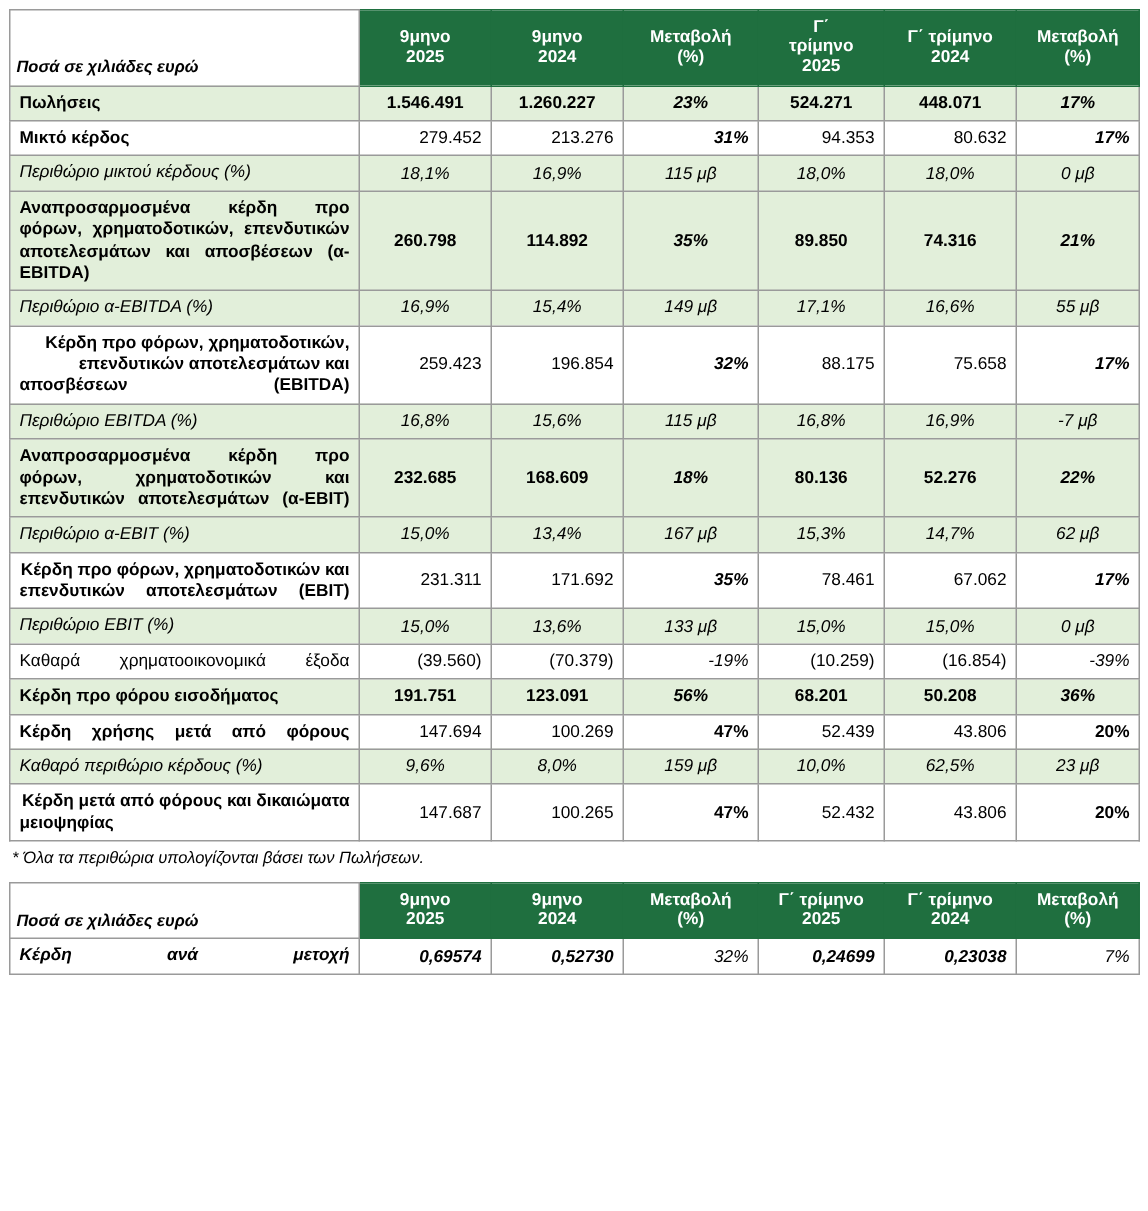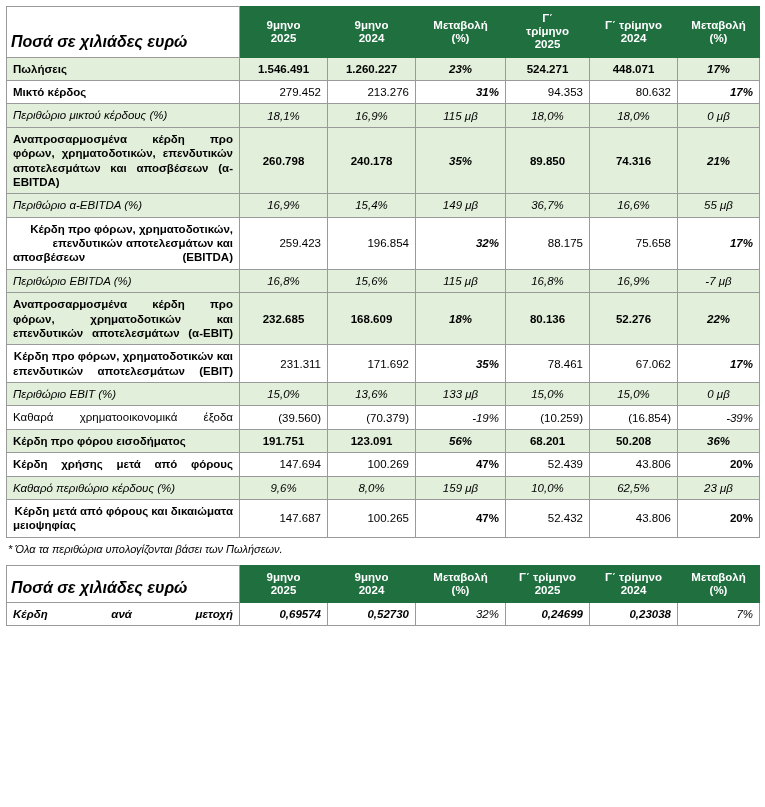"Ποσά σε χιλιάδες ευρώ" thead th.corner { font-size: 16px -> 11px }
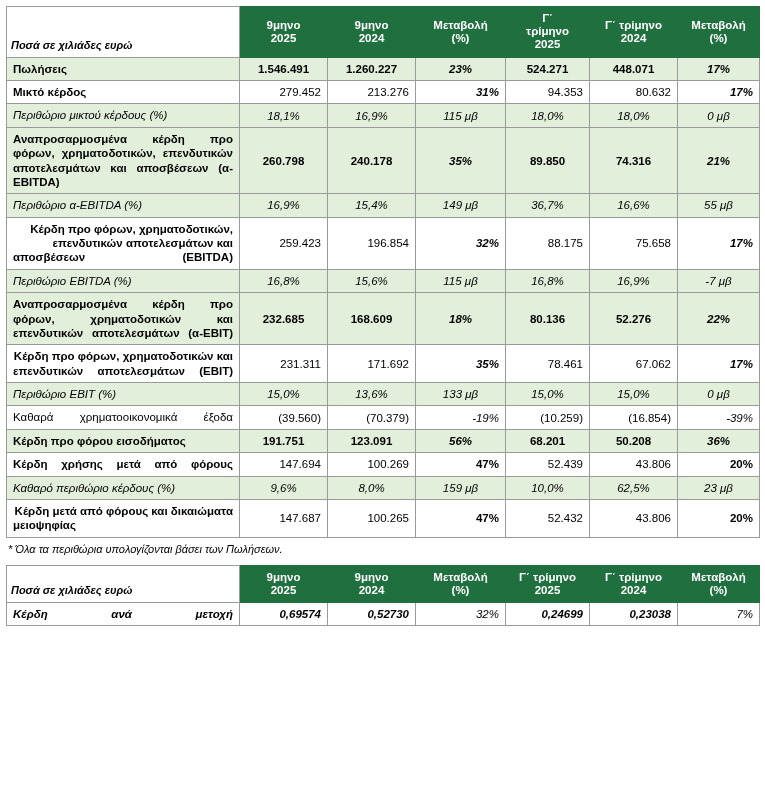"240.178" td.num { text: 240.178 -> 114.892 }
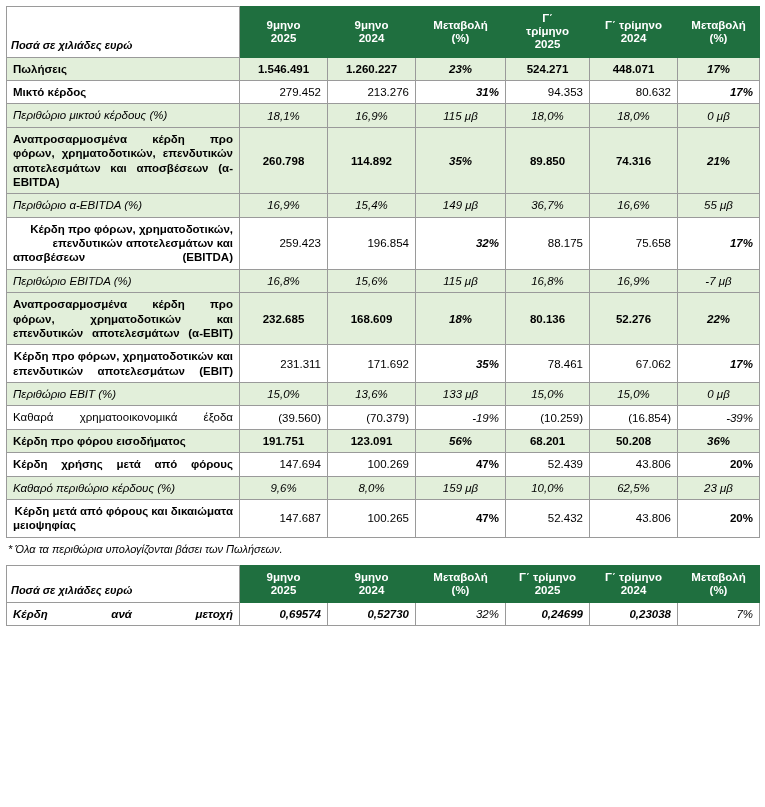"36,7%" td.num { text: 36,7% -> 17,1% }
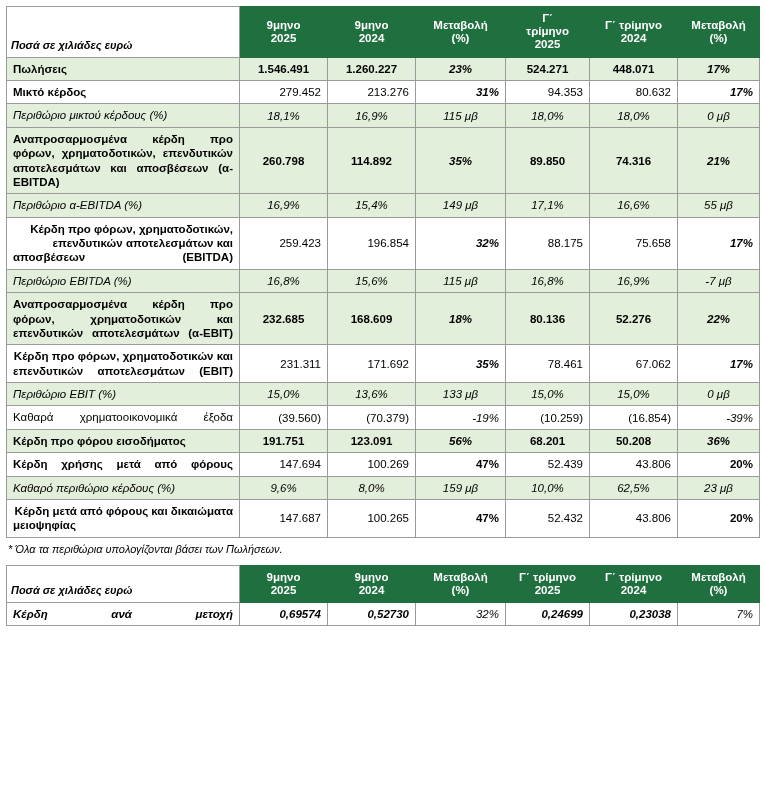"Περιθώριο α-EBIT (%)" tr.green-row { html: none -> <tr> <td>Περιθώριο α-EBIT (%)</td> <td>15,0%</td> <td>13,4%</td> <td>167 μβ</td> <td>15,3%</td> <td>14,7%</td> <td>62 μβ</td> </tr> }
